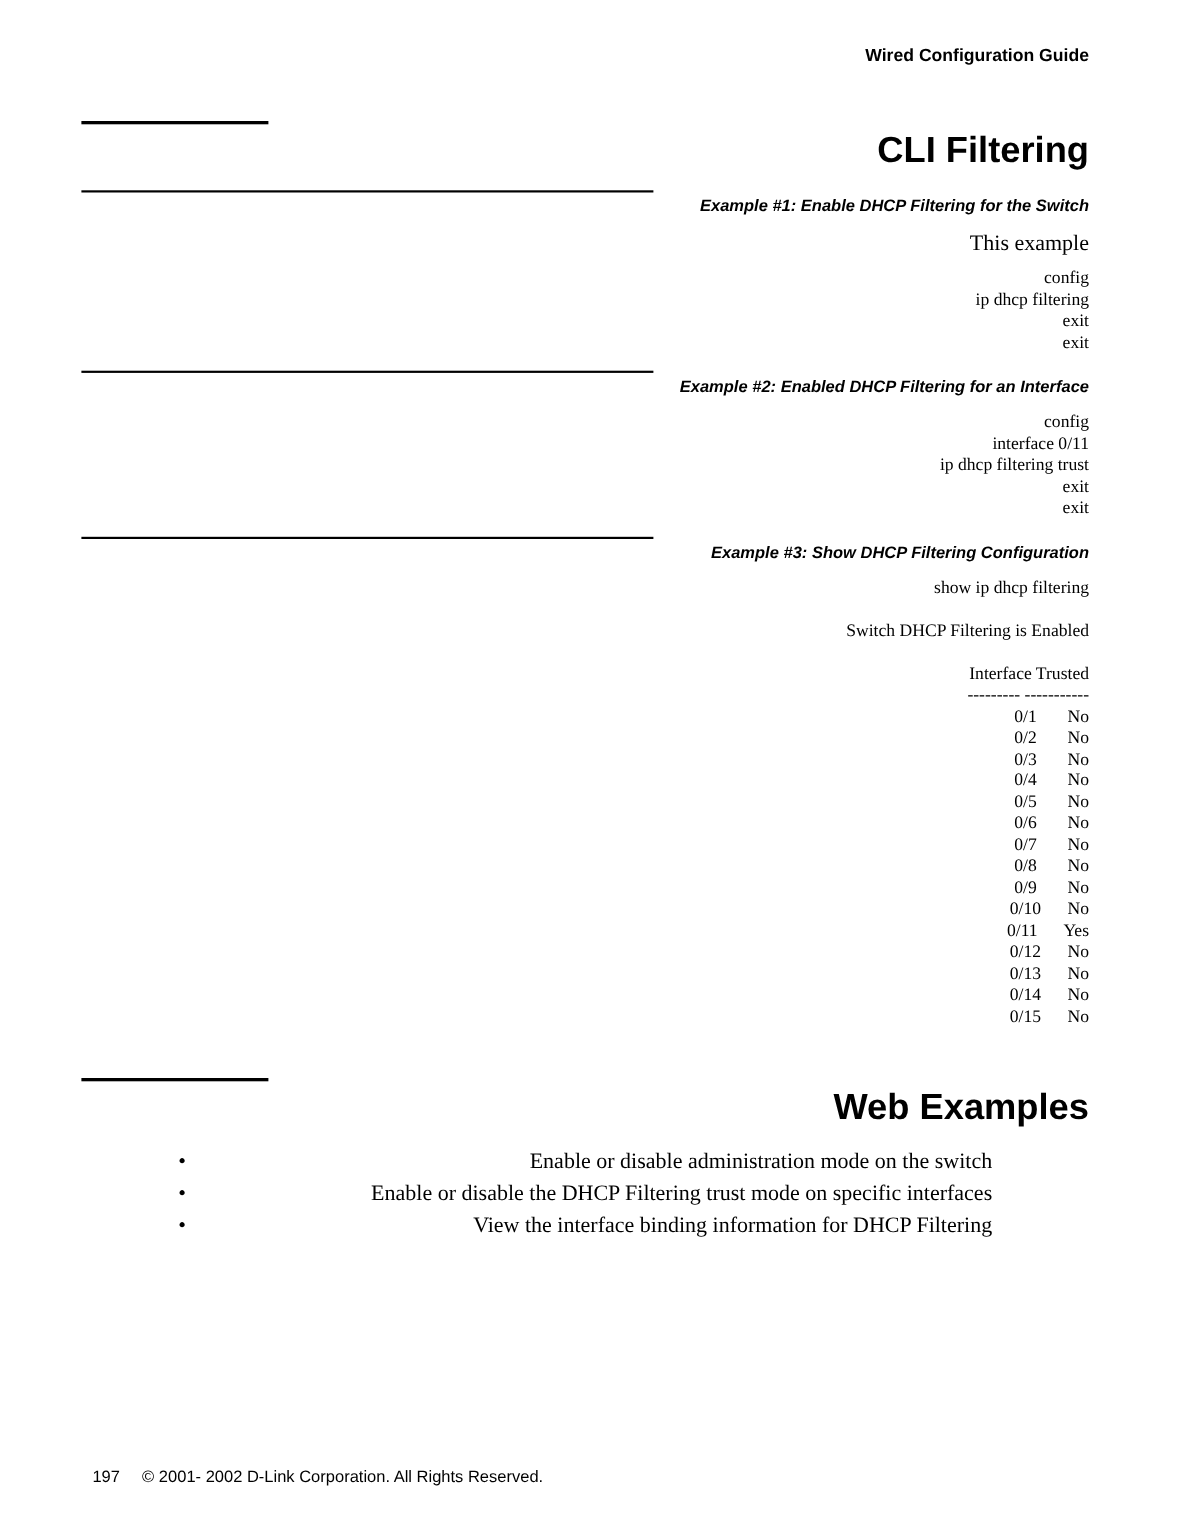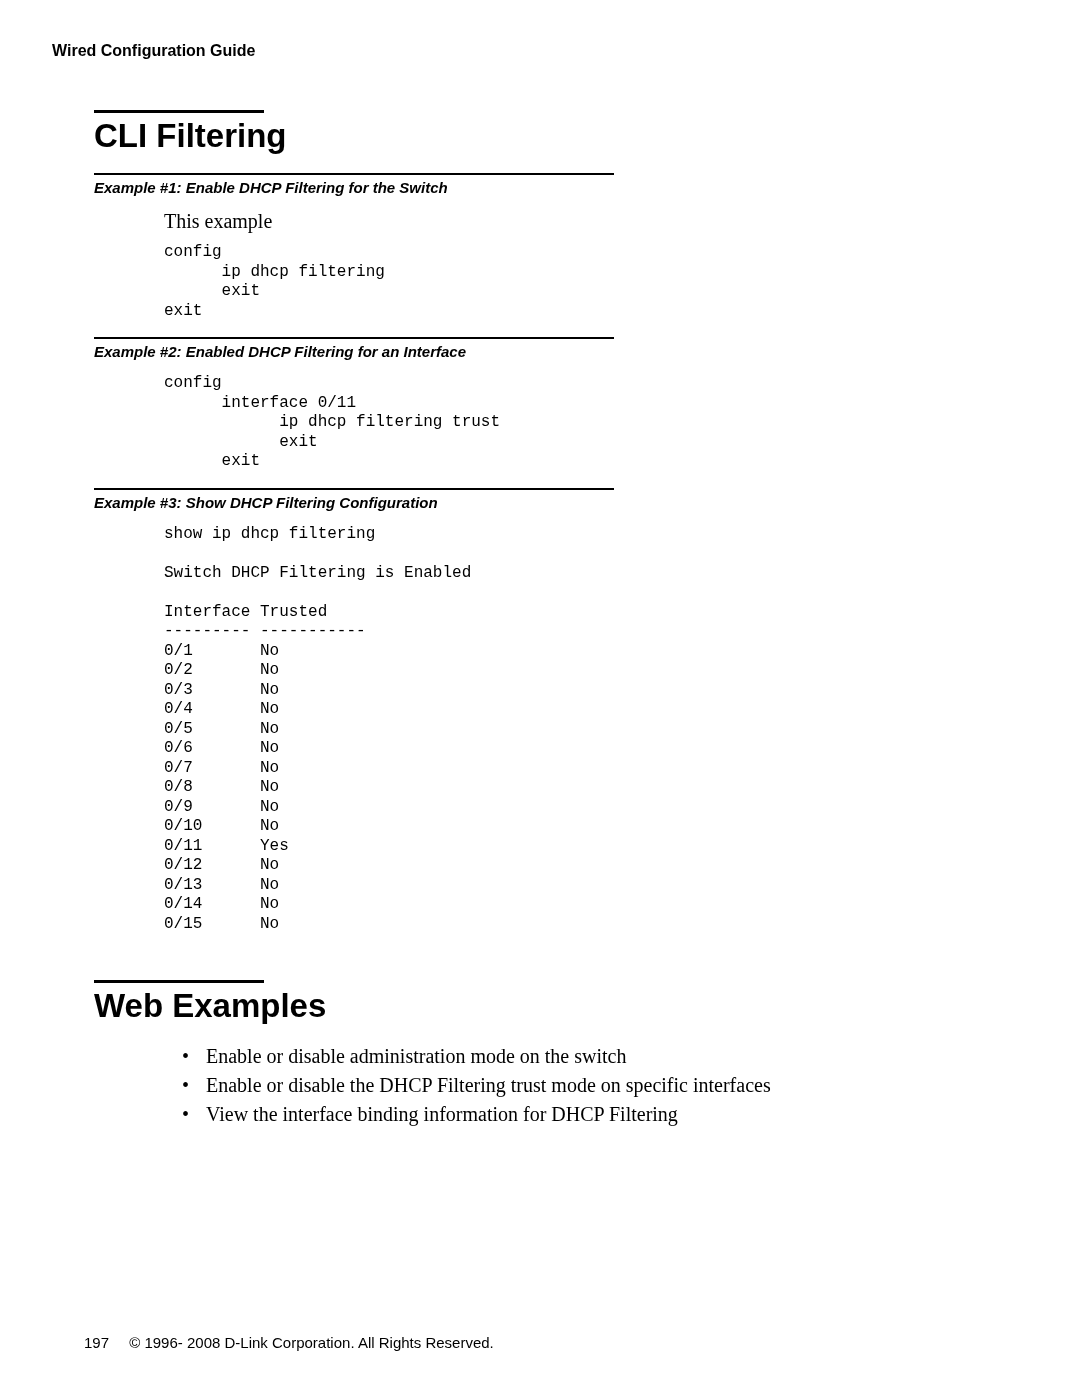"Wired Configuration Guide" .page { padding: 42px 90px 0 58px -> 42px 90px 0 38px; text-align: none -> right }
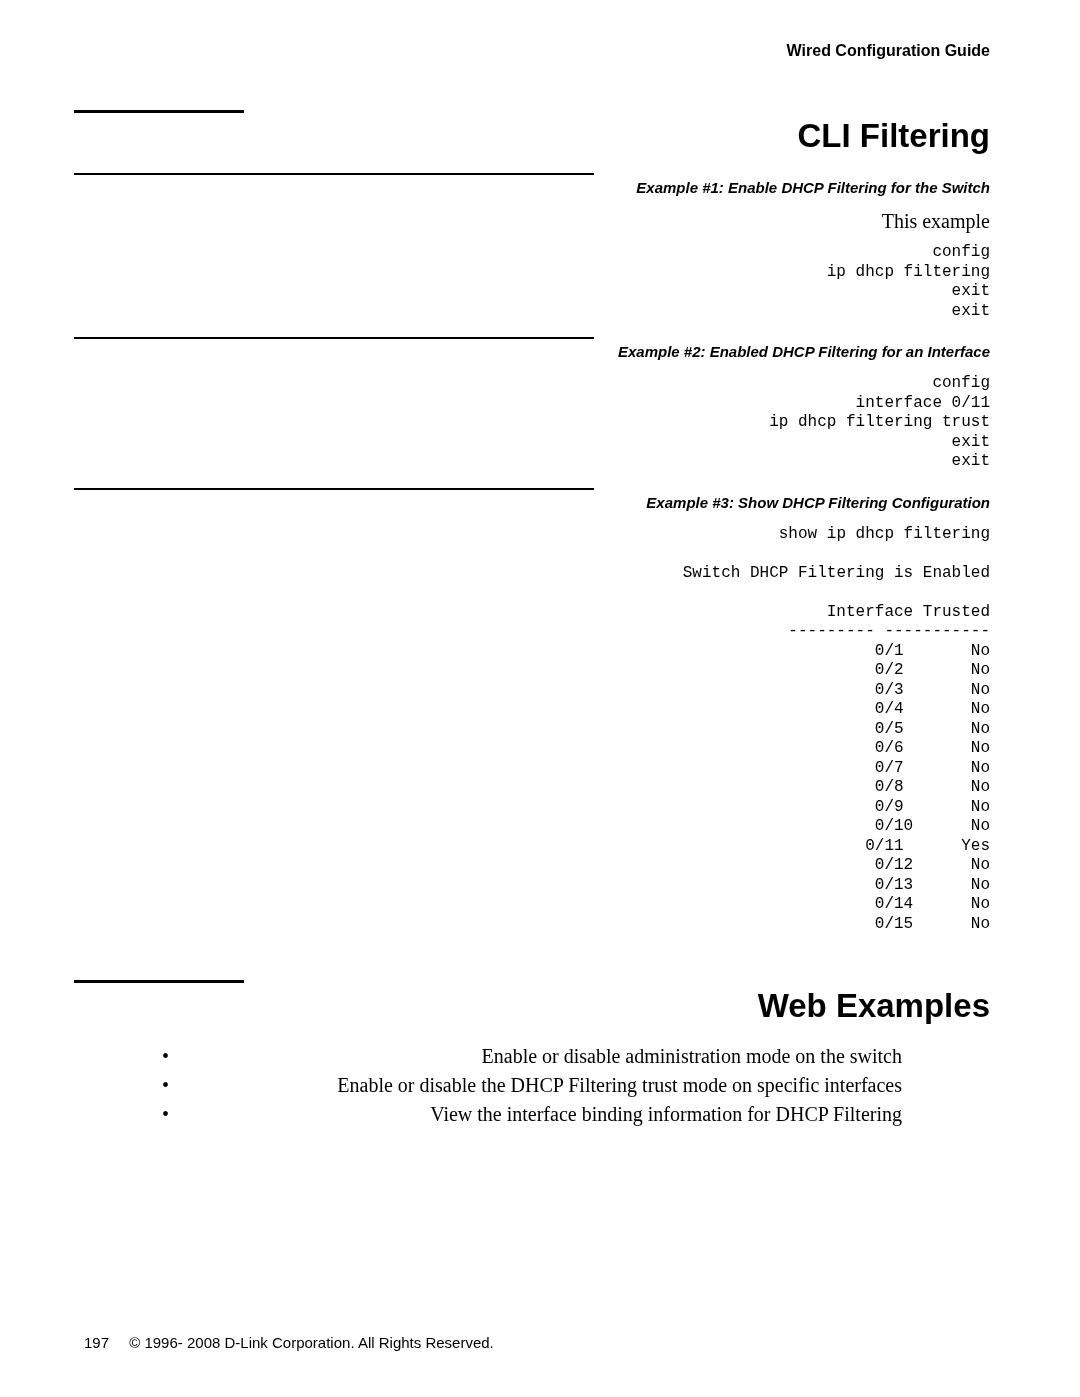"config" pre.code { font-family: Liberation Mono, monospace -> Liberation Serif, serif }
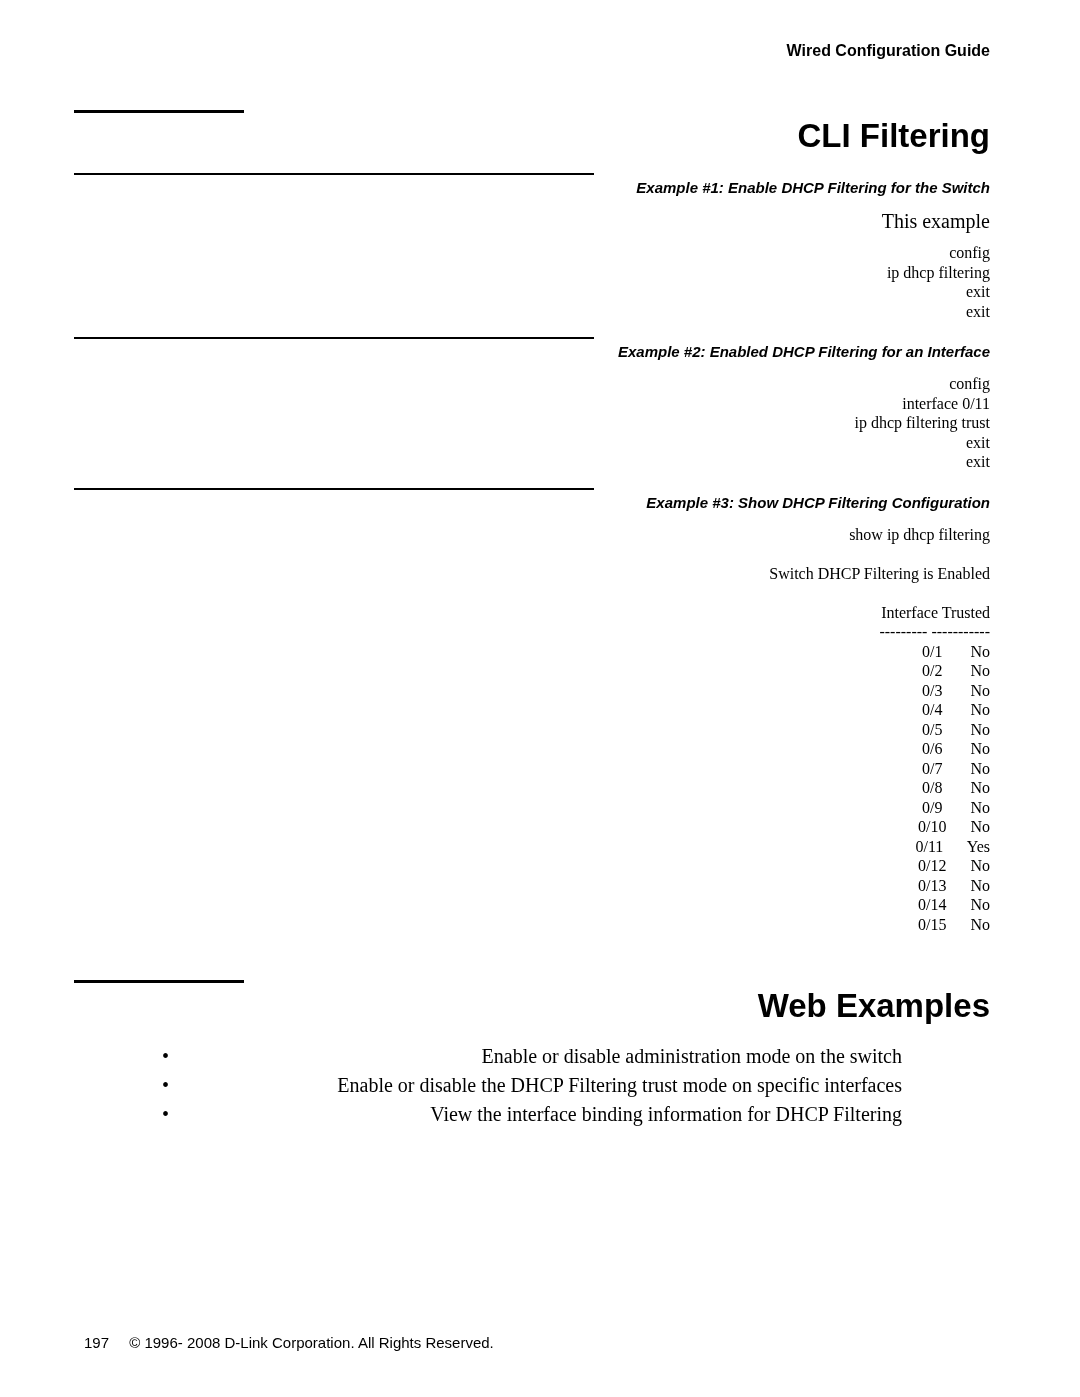"© 1996- 2008 D-Link Corporation." span { text: 1996- 2008 -> 2001- 2002 }
